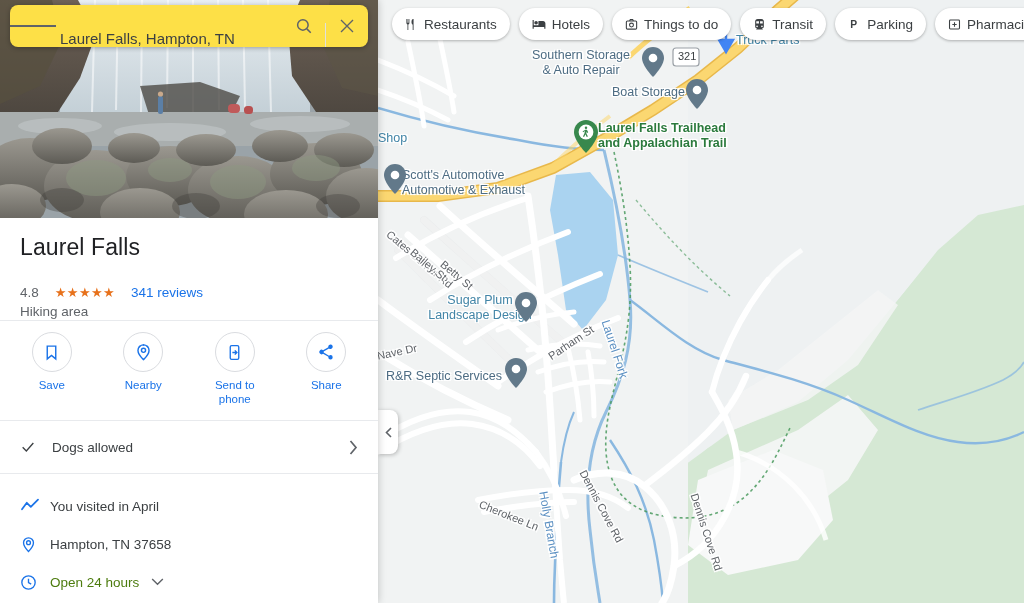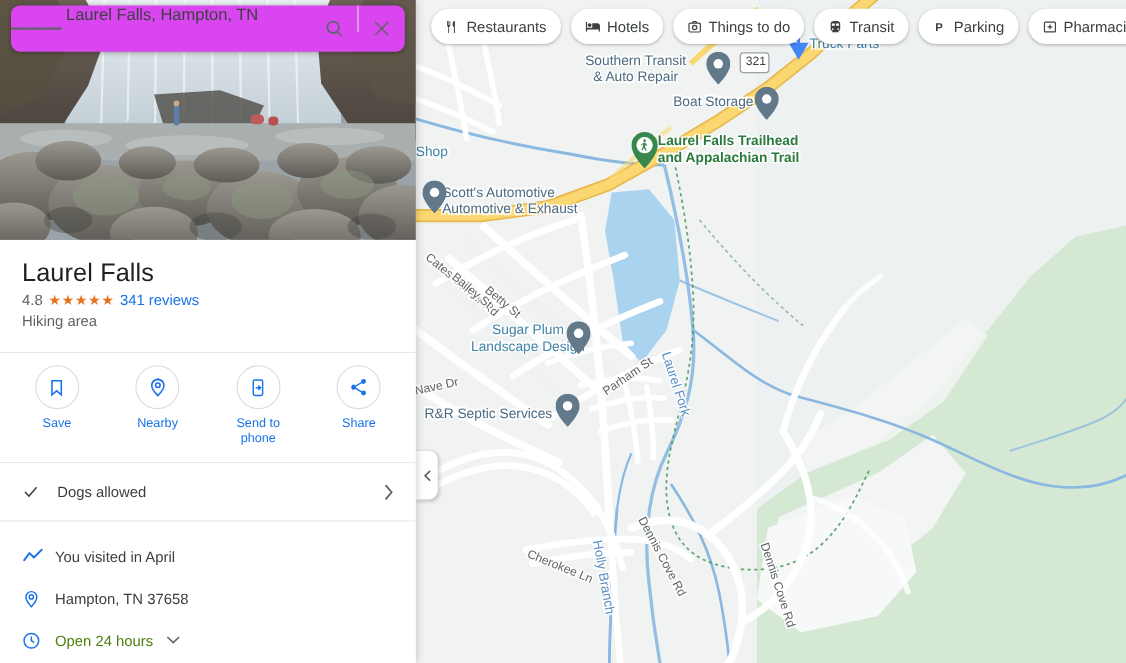"Laurel Falls, Hampton, TN" .searchbar { align-items: flex-start -> flex-end; background: #d946ef -> #fde047 }
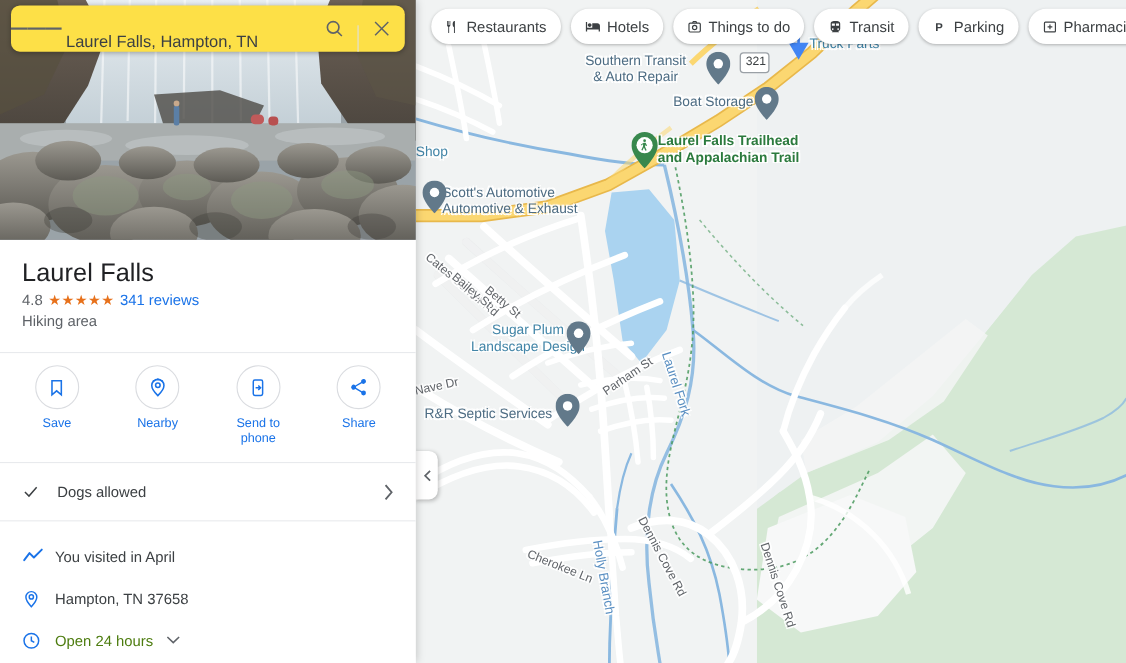"Southern Transit" div { text: Transit -> Storage }
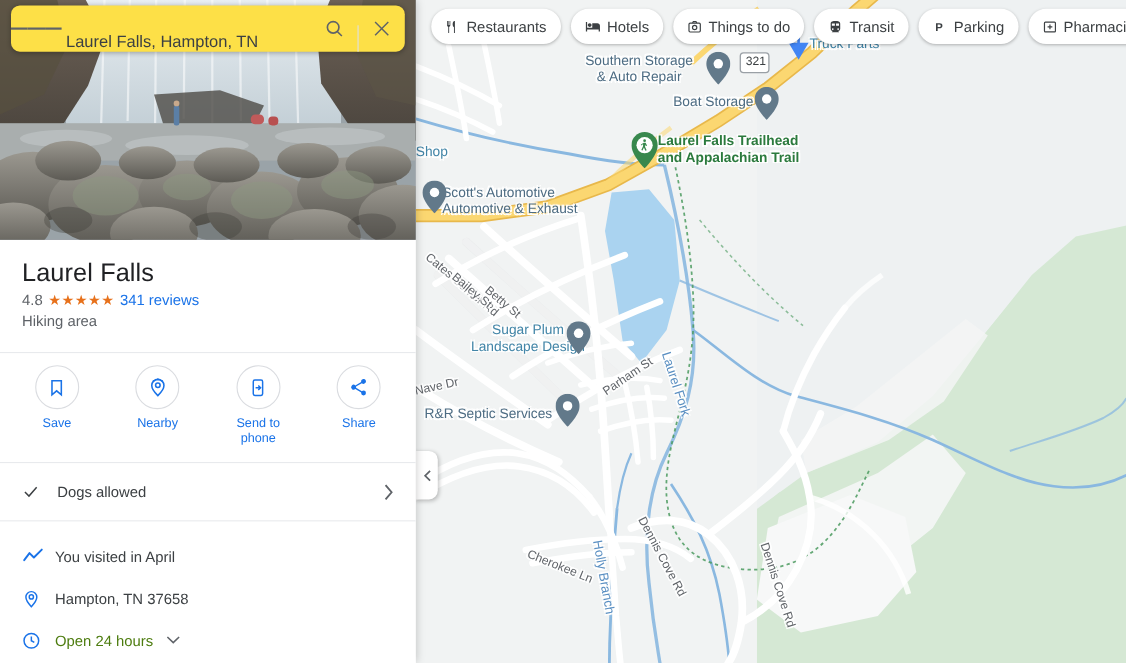"4.8" .prating { gap: 5px -> 16px; margin-top: 4px -> 24px }
